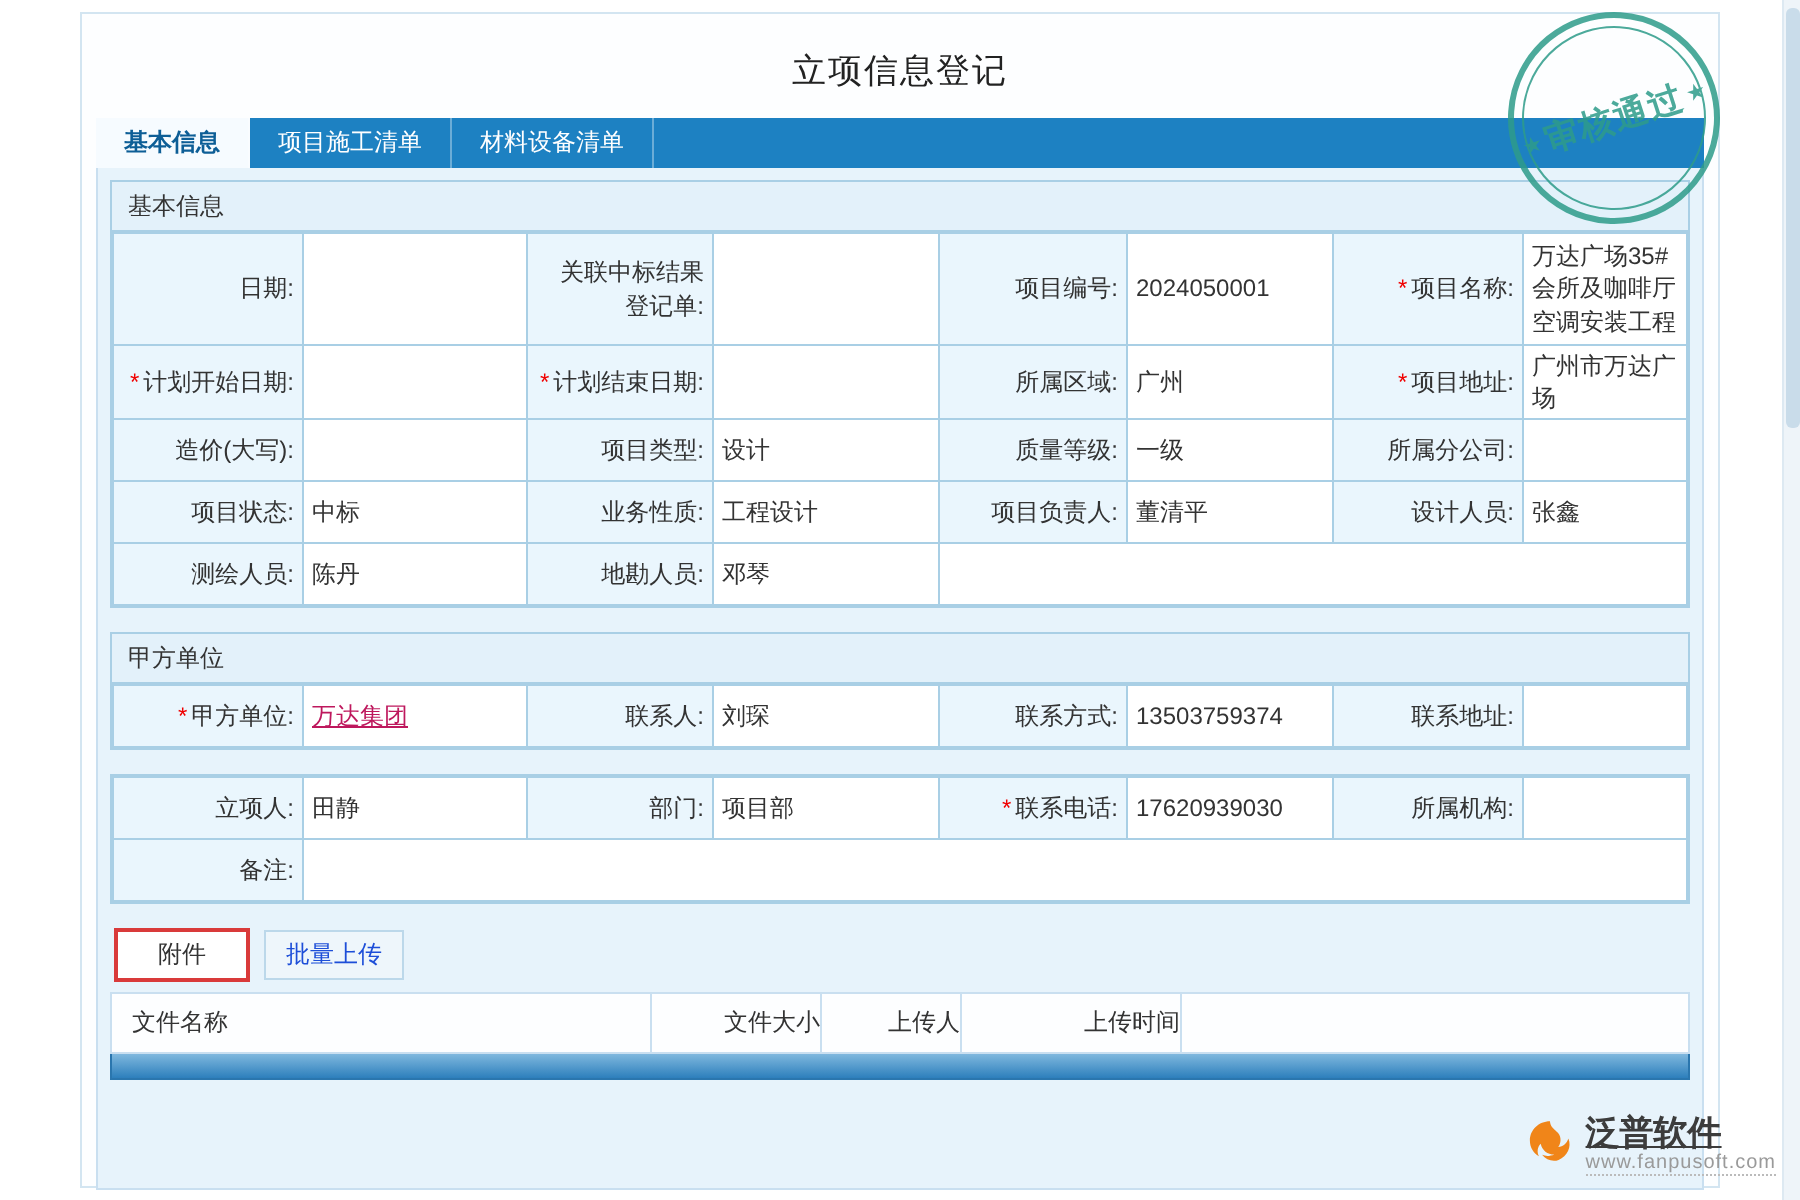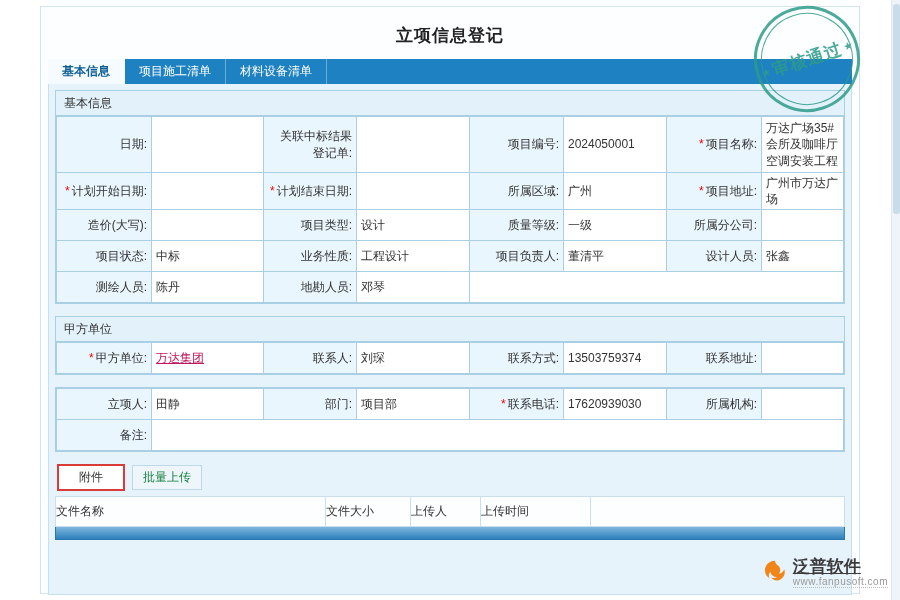"立项信息登记" .page-title { font-weight: bold -> normal }
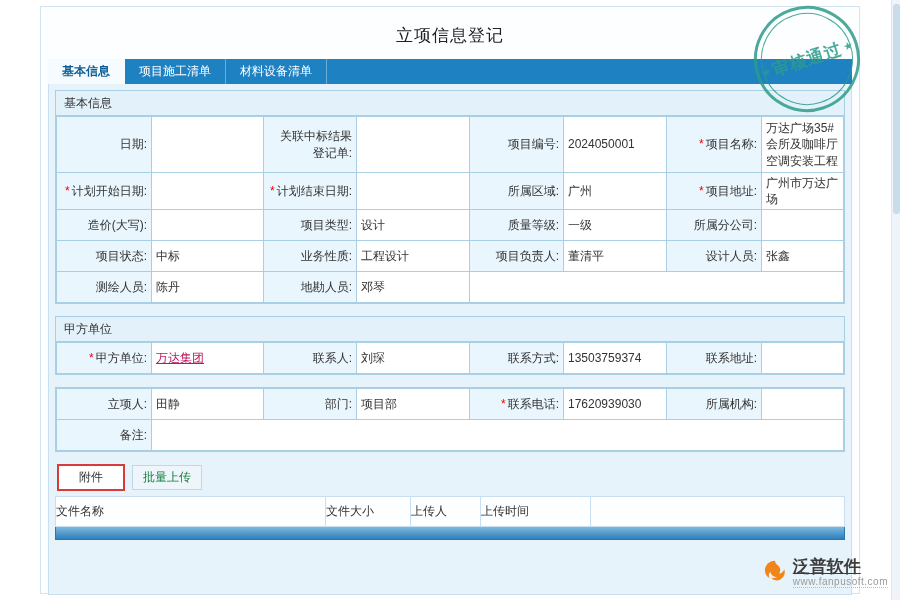"批量上传" .btn-batch { color: #15803d -> #1d4ed8 }
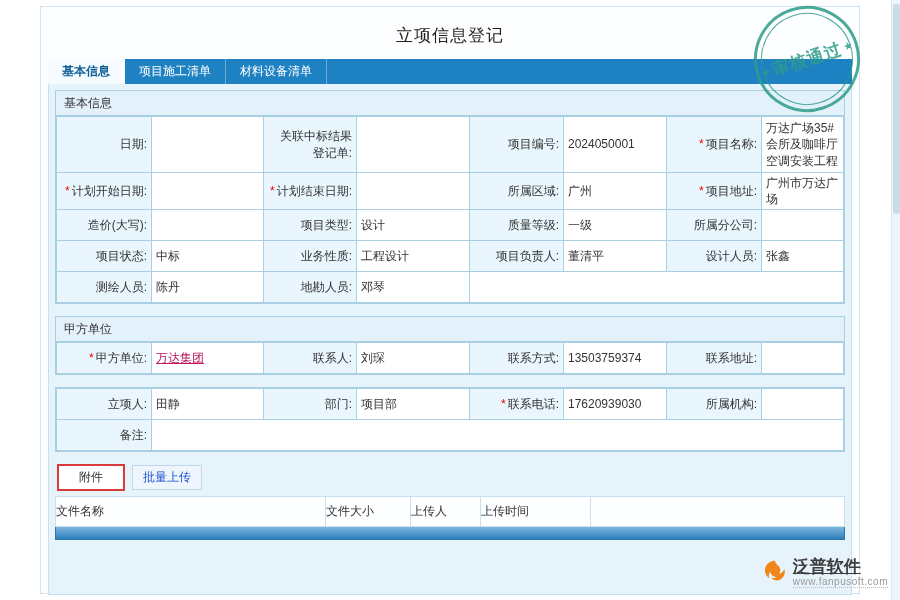"文件名称" table.file-table th.first { padding-left: none -> 10px }
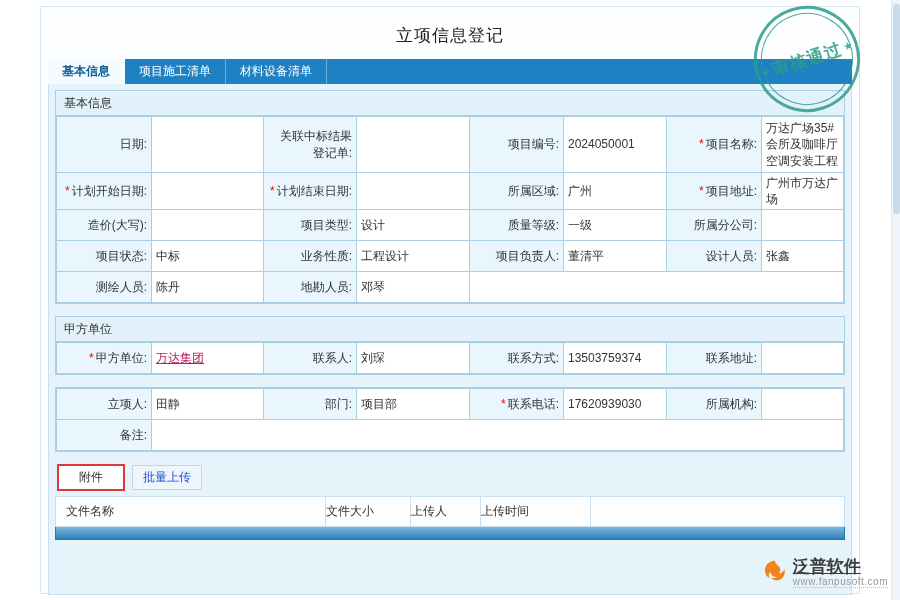"文件大小" table.file-table th { text-align: left -> right }
